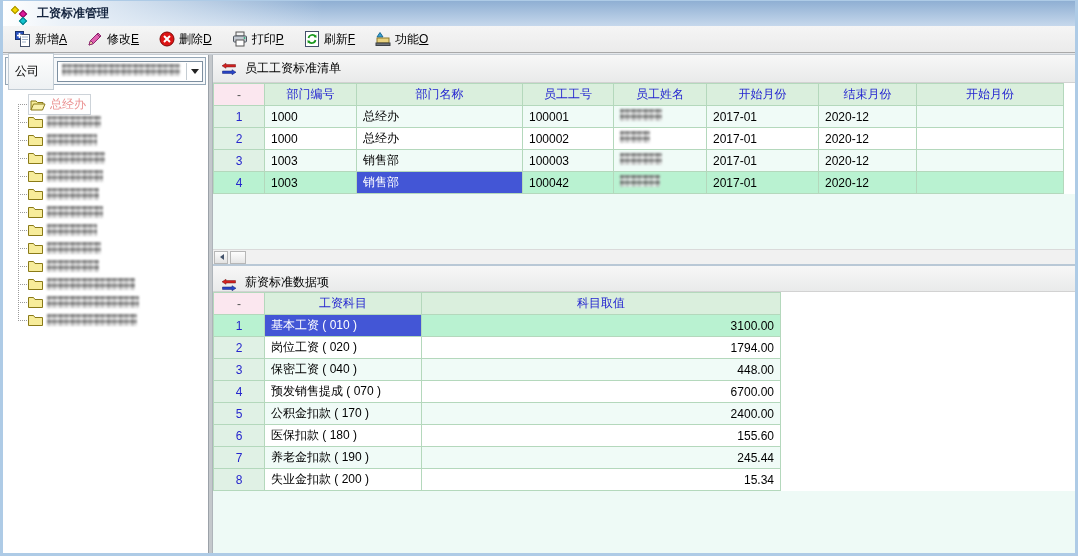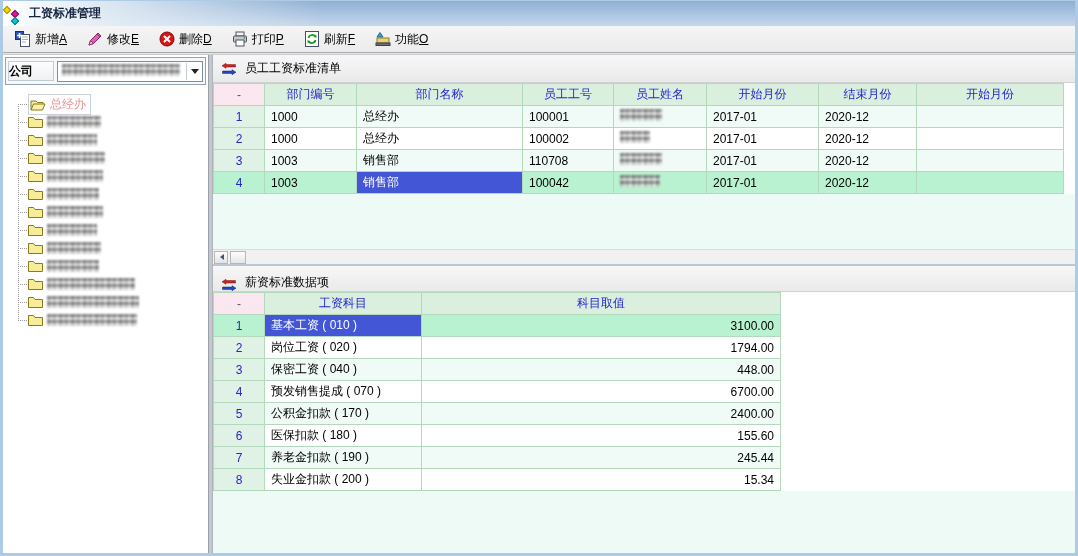"工资标准管理" .titlebar { padding-left: none -> 8px }
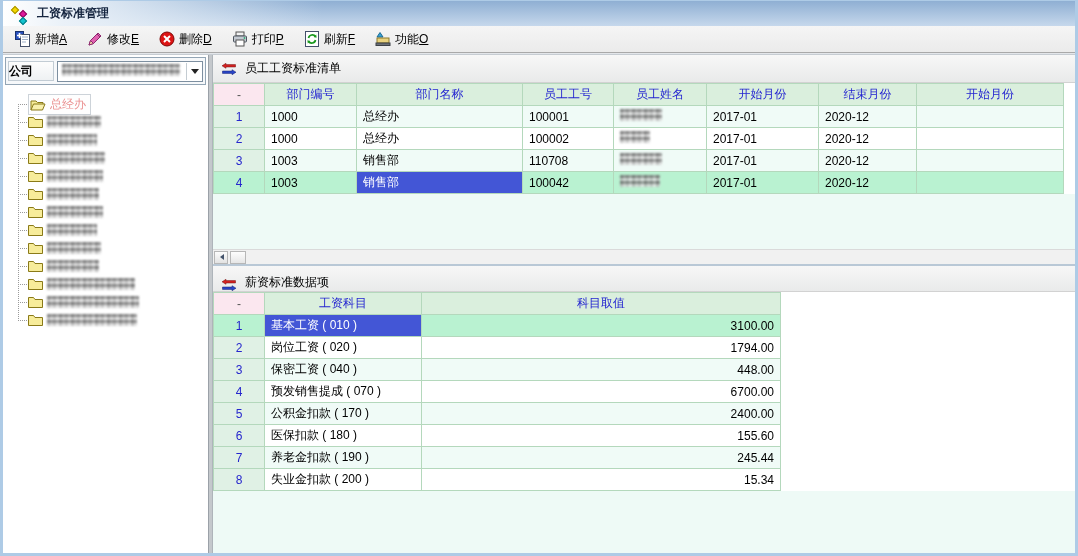"公司" .company-label { font-weight: bold -> none; height: 20px -> 37px; padding-left: none -> 6px }
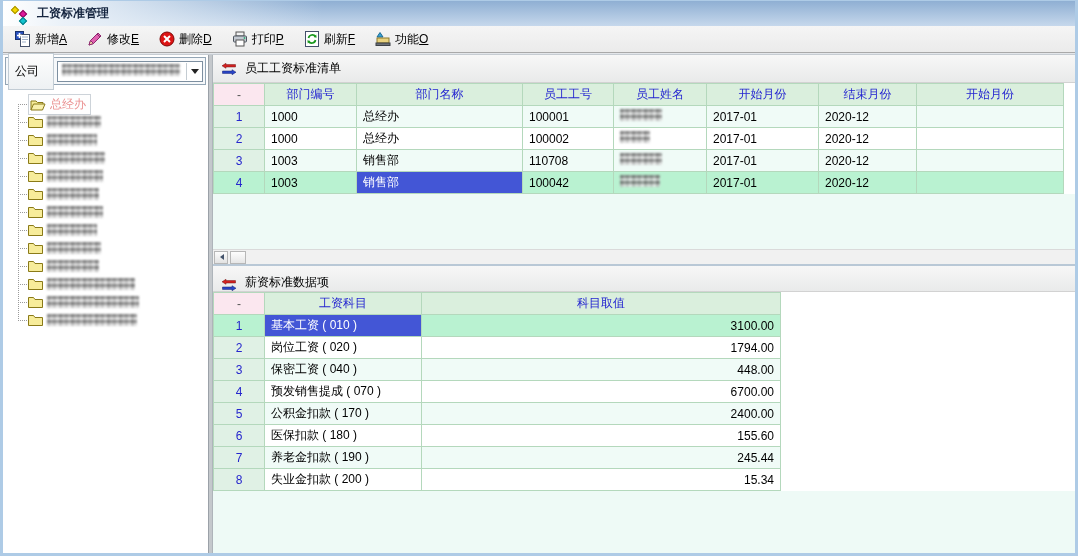"110708" td.data { text: 110708 -> 100003 }
